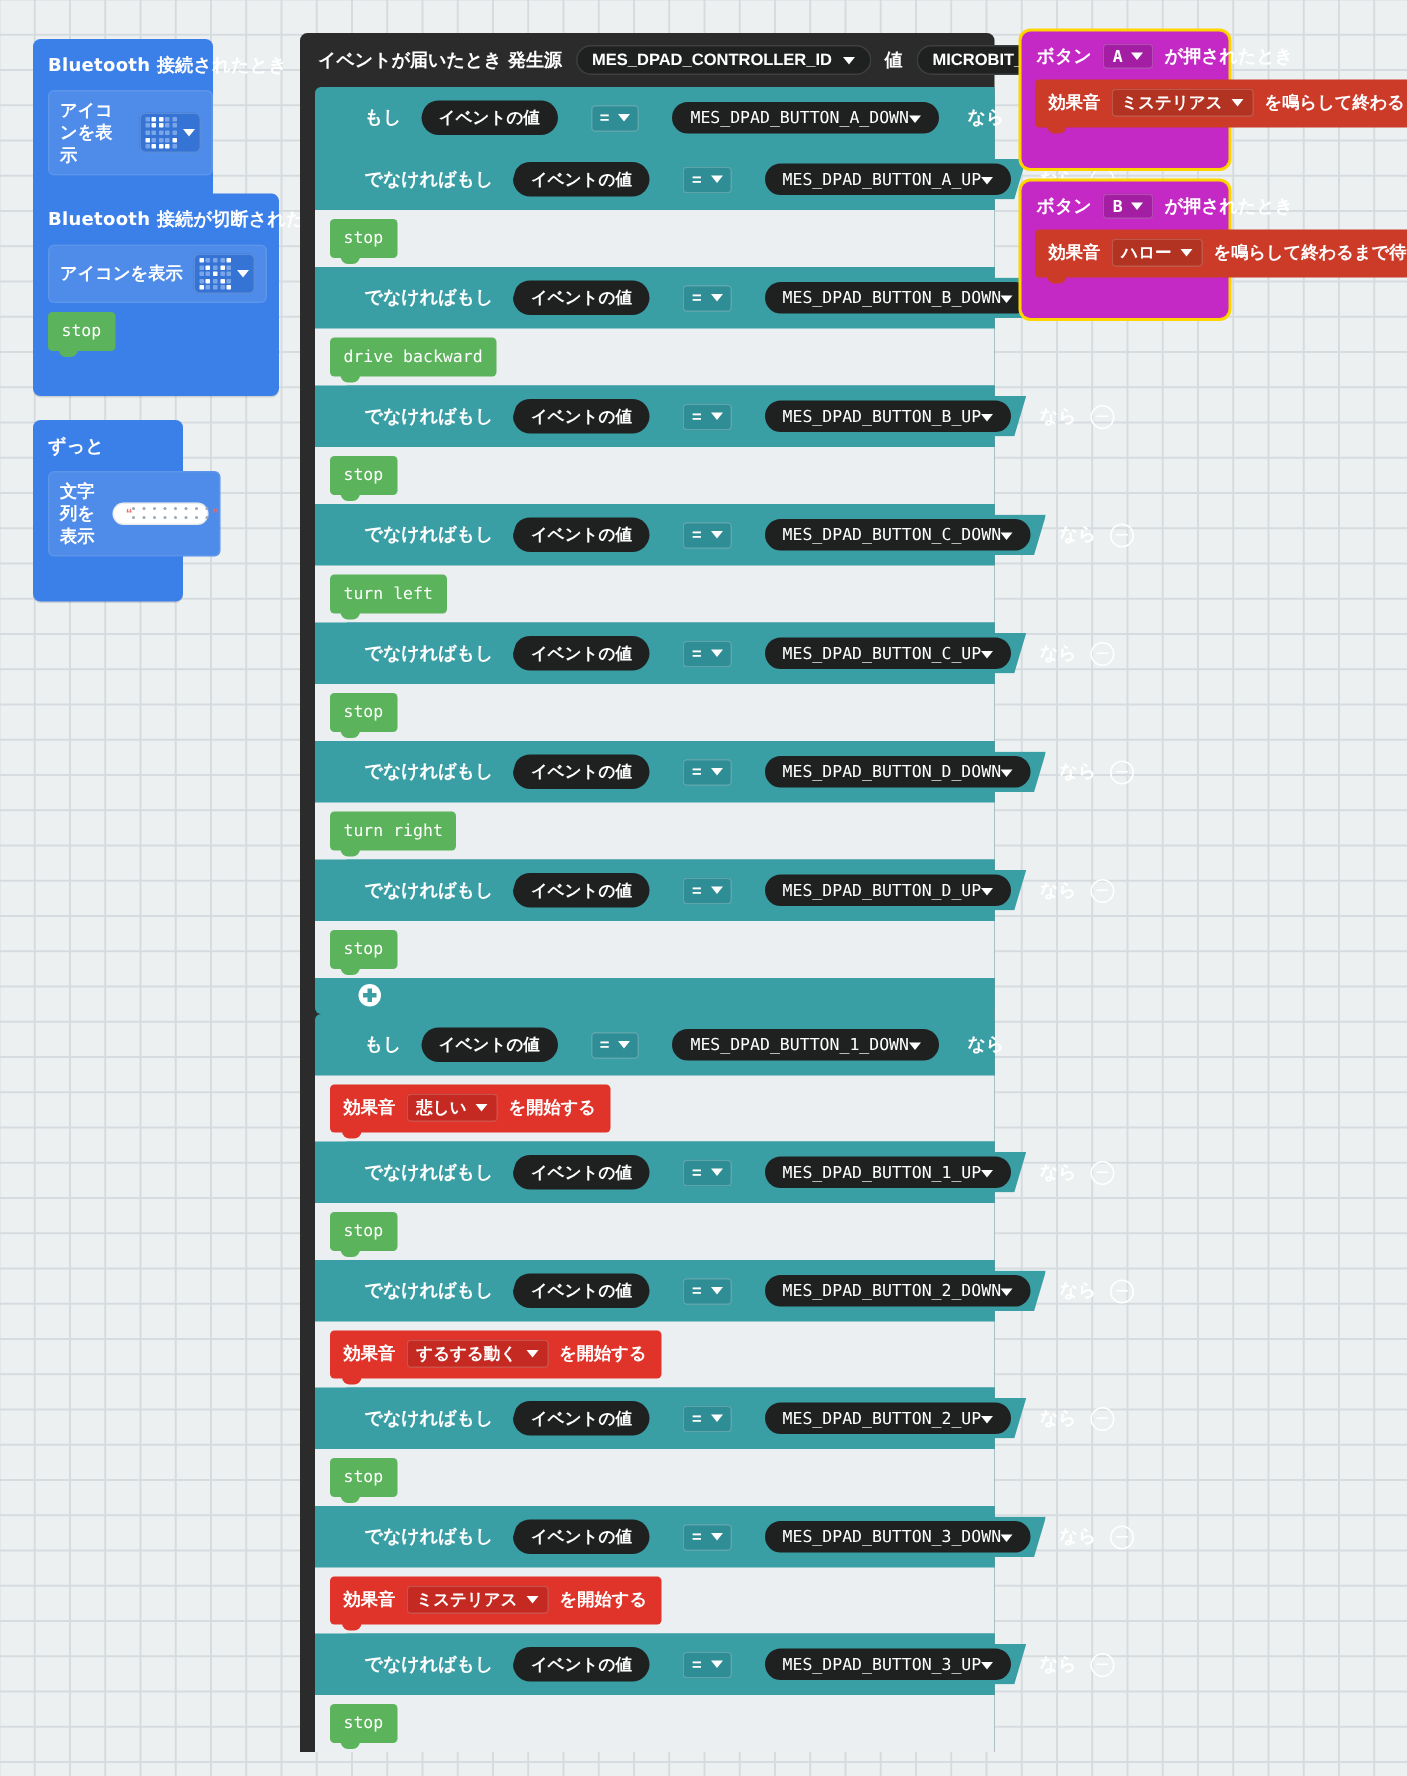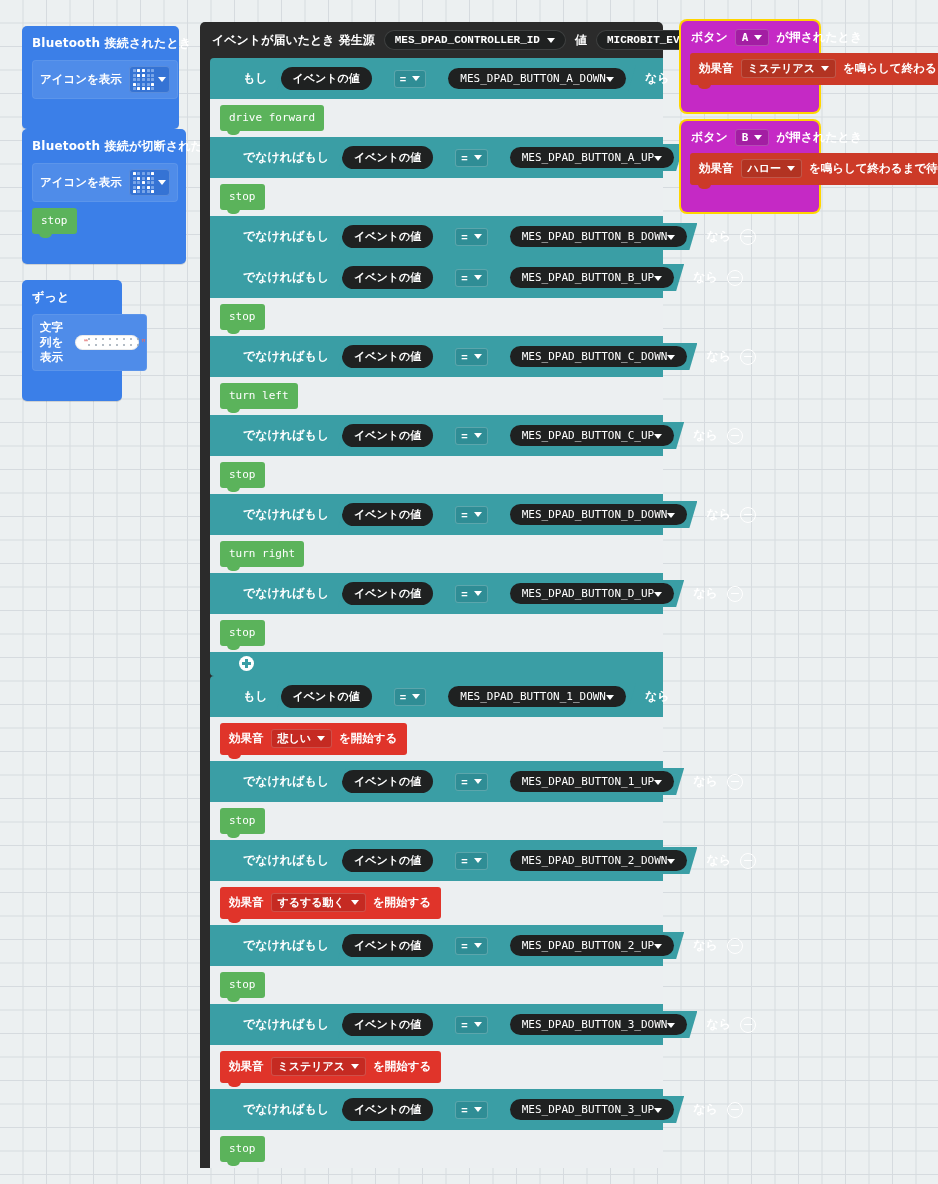"Bluetooth 接続されたとき" div.blk { width: 157px -> 120px }
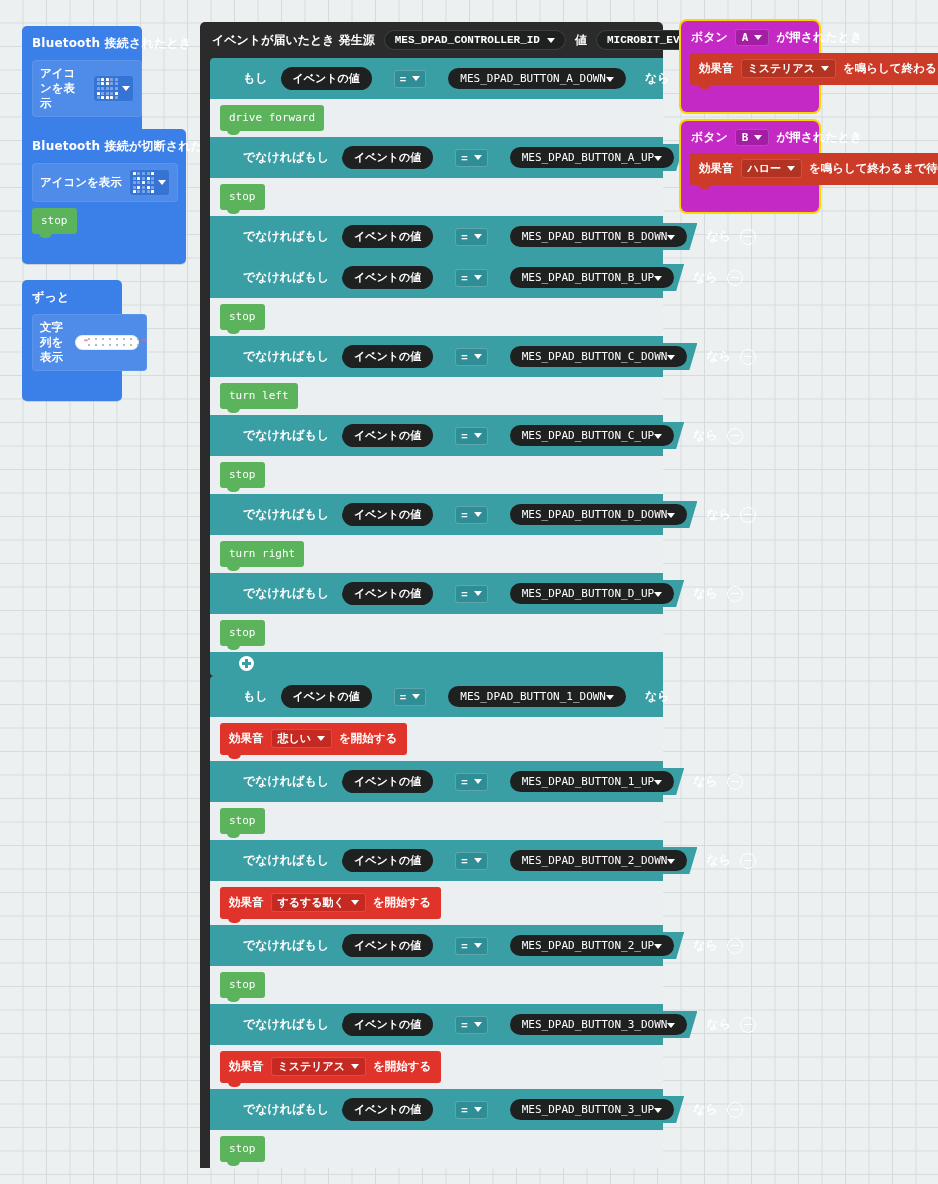"MES_DPAD_CONTROLLER_ID" .dd-dark { font-family: Liberation Mono, monospace -> Liberation Sans, sans-serif }
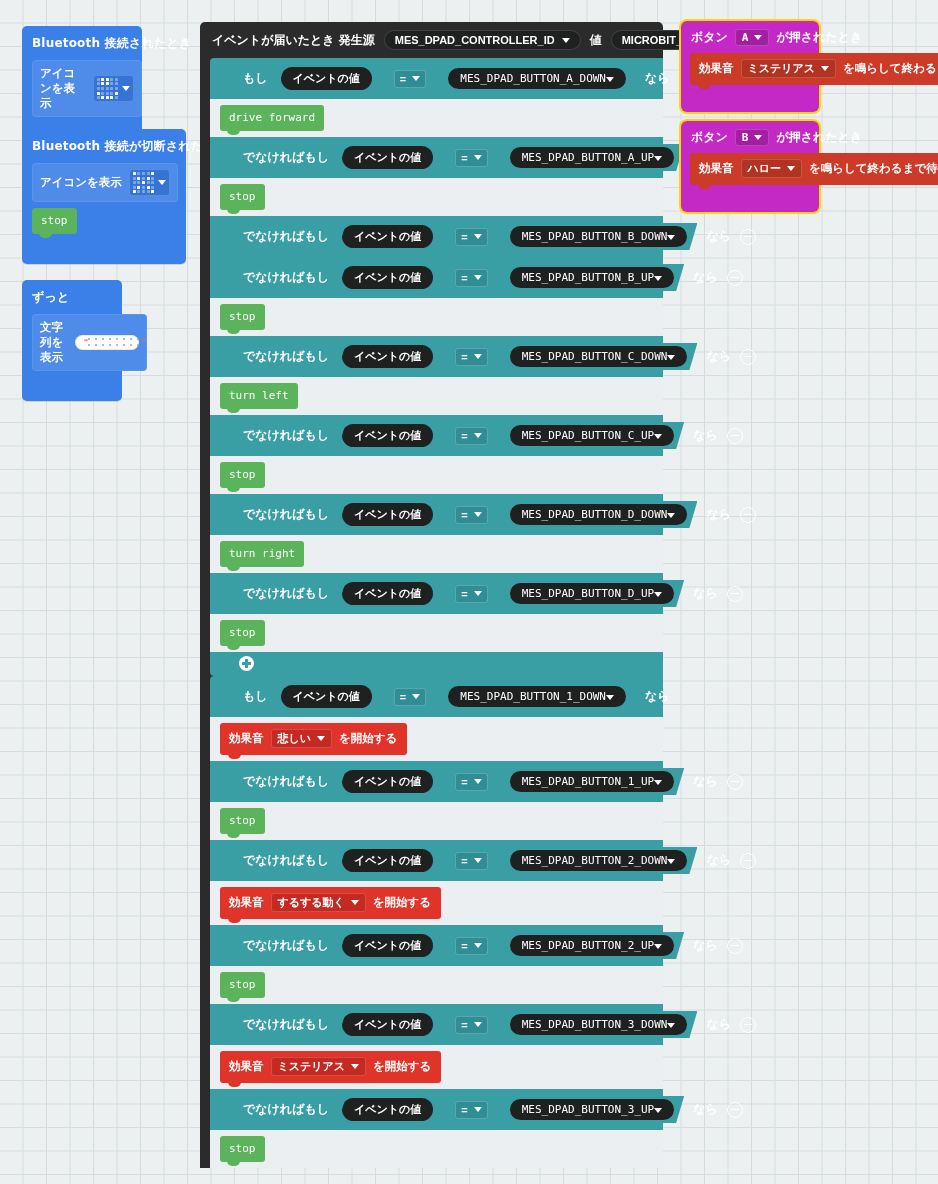"drive forward" div.slot { html: <div> <span>drive forward</span> </div> -> none }
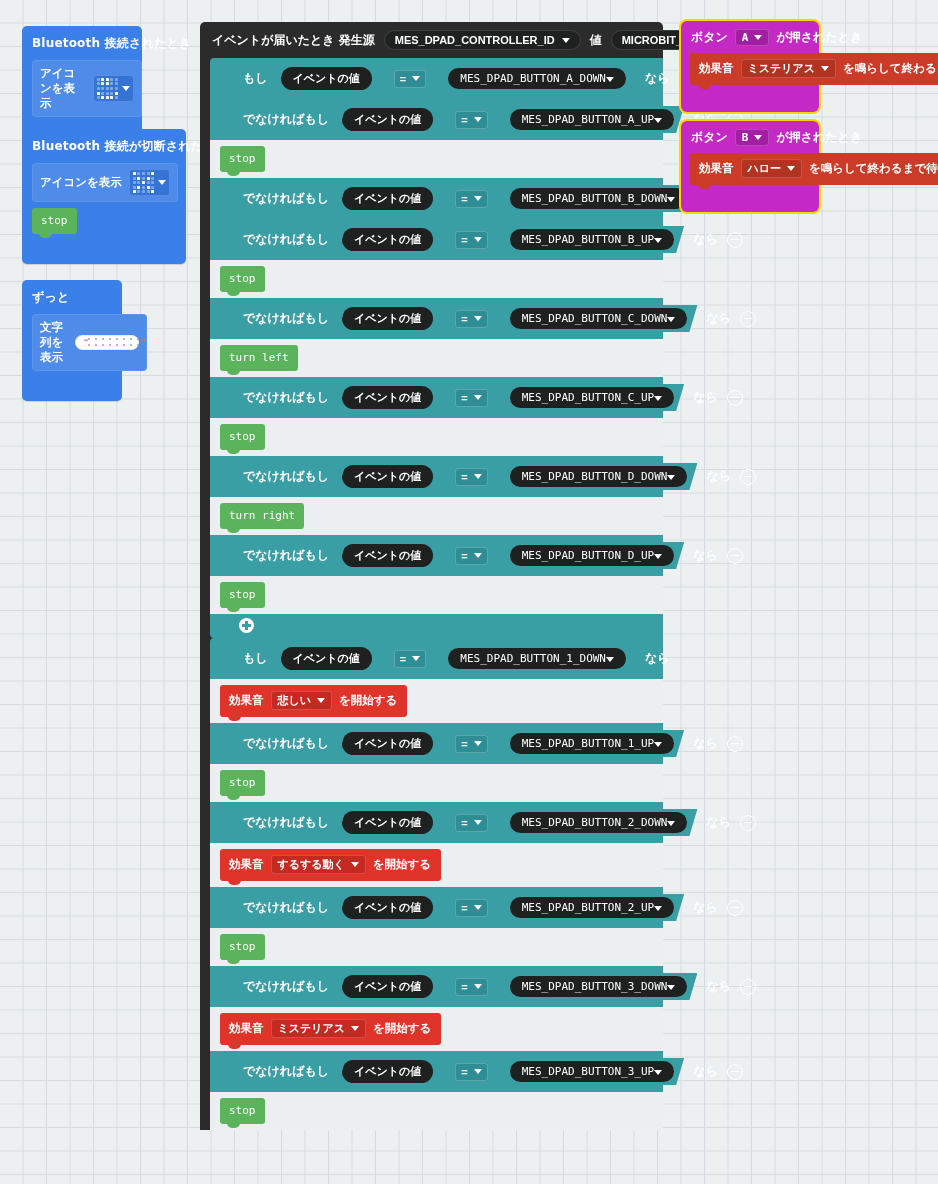"drive backward" div.slot { html: none -> <div> <span>drive backward</span> </div> }
